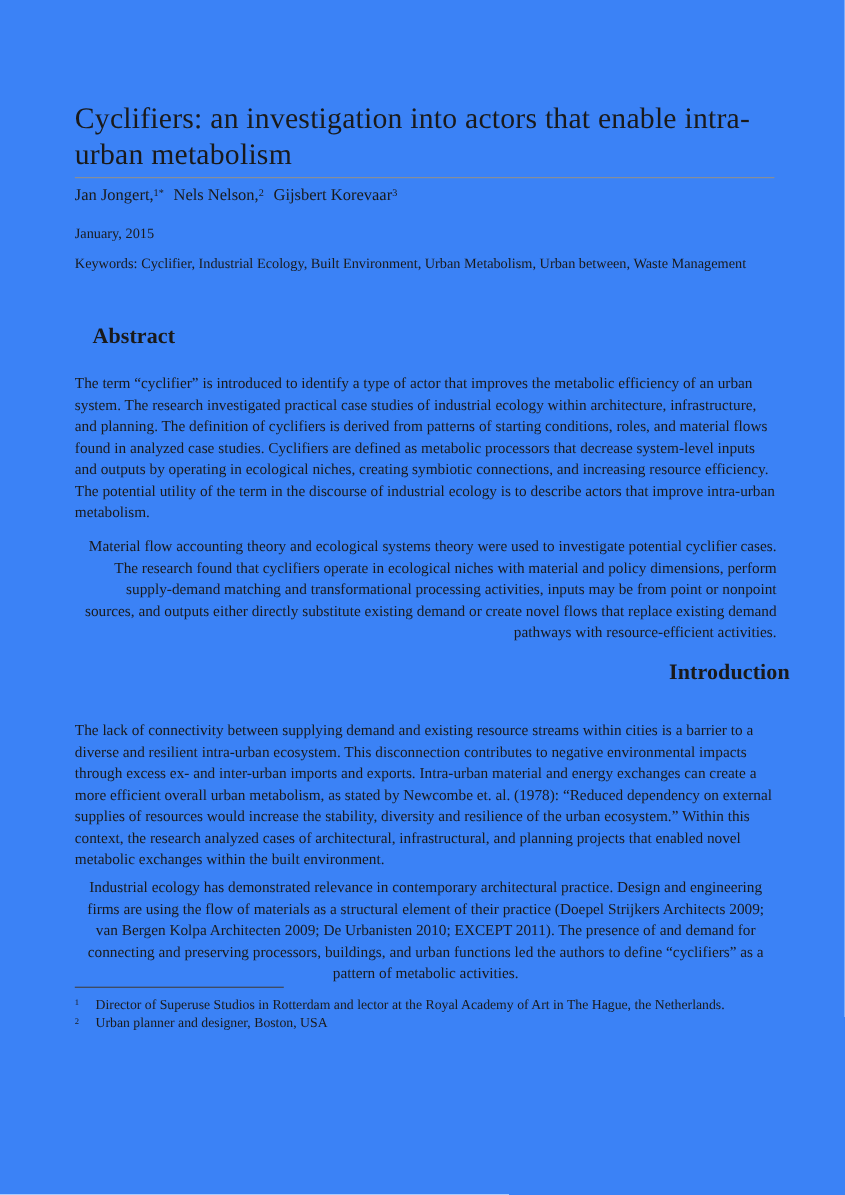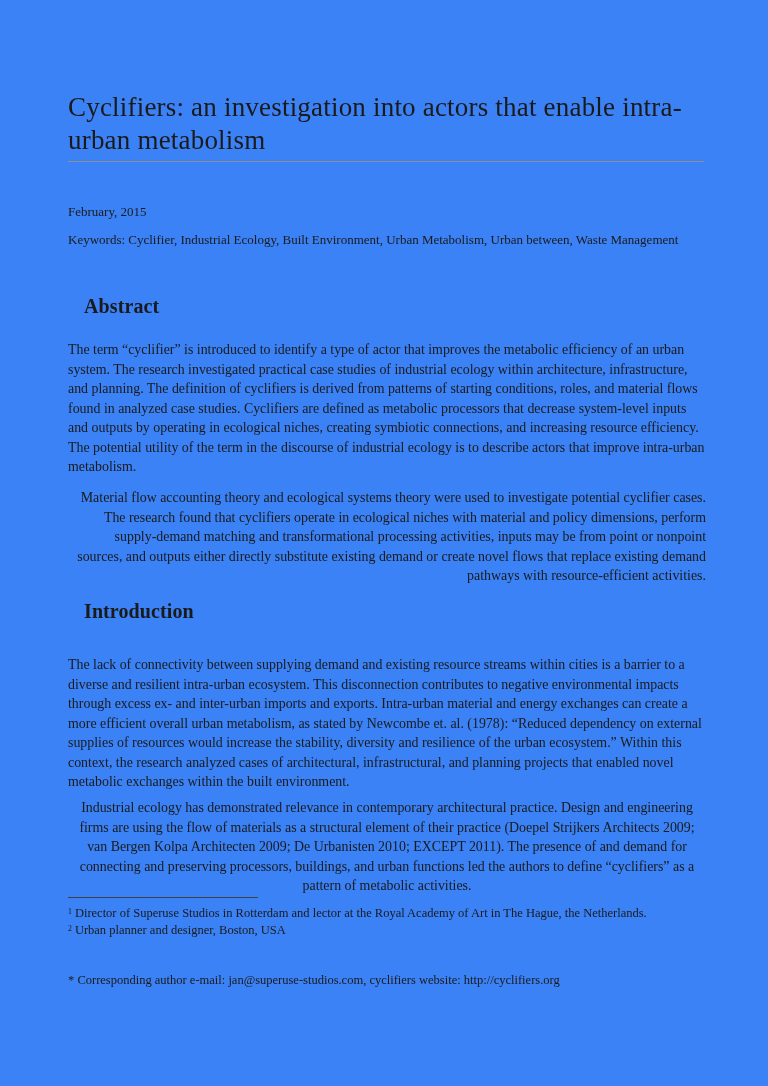"Jan Jongert,1* Nels Nelson,2 Gijsbert" div.abs { html: none -> <div> <span><span>Jan Jongert,</span><span>1*</span></span> <span><span>Nels Nelson,</span><span>2</span></span> <span><span>Gijsbert Korevaar</span><span>3</span></span> </div> }
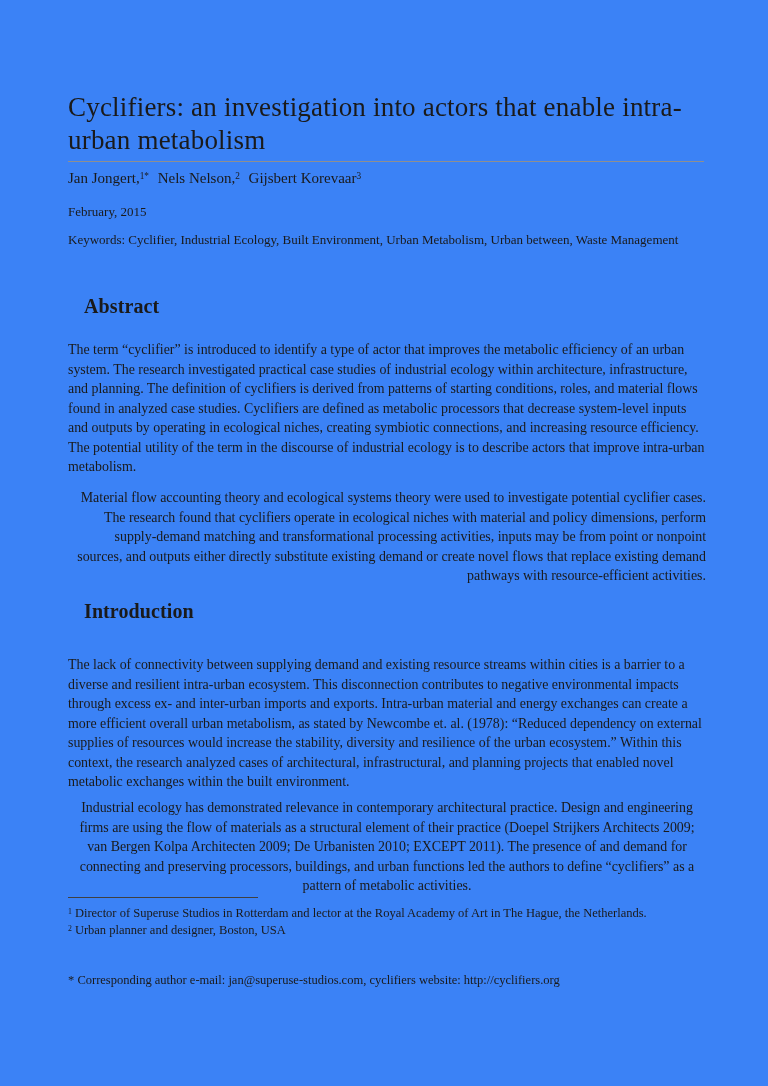"February, 2015" div.abs { text: February -> January }
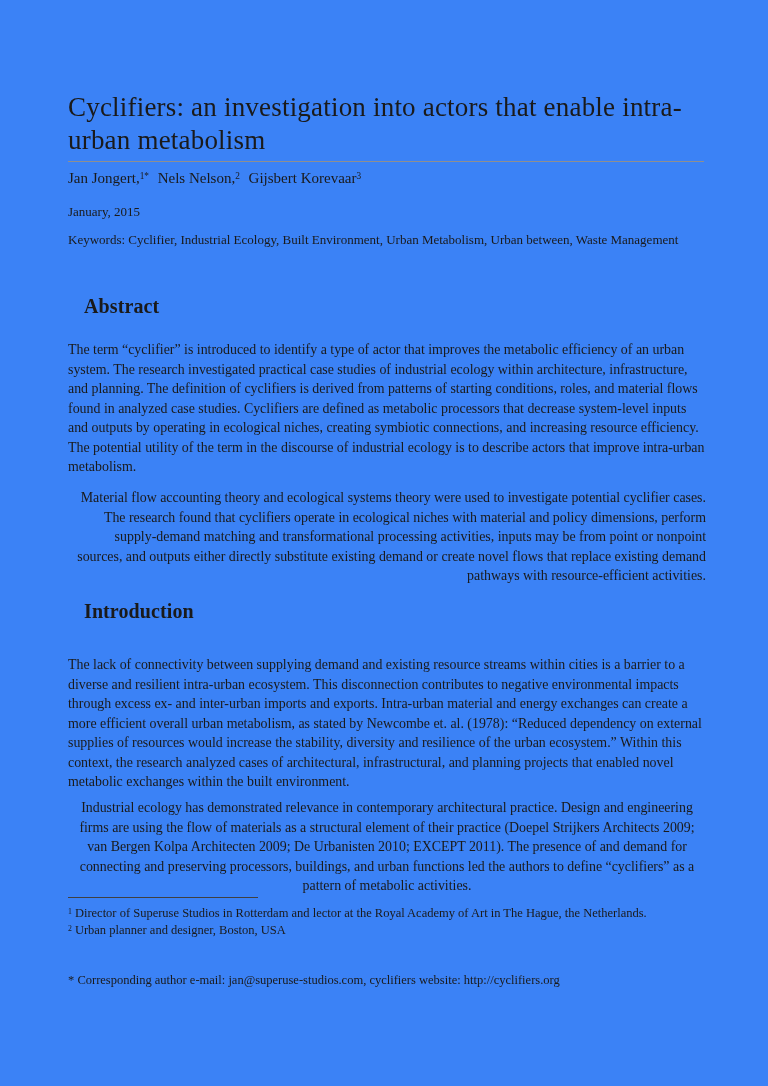"Introduction" .introduction-heading { text-align: none -> right }
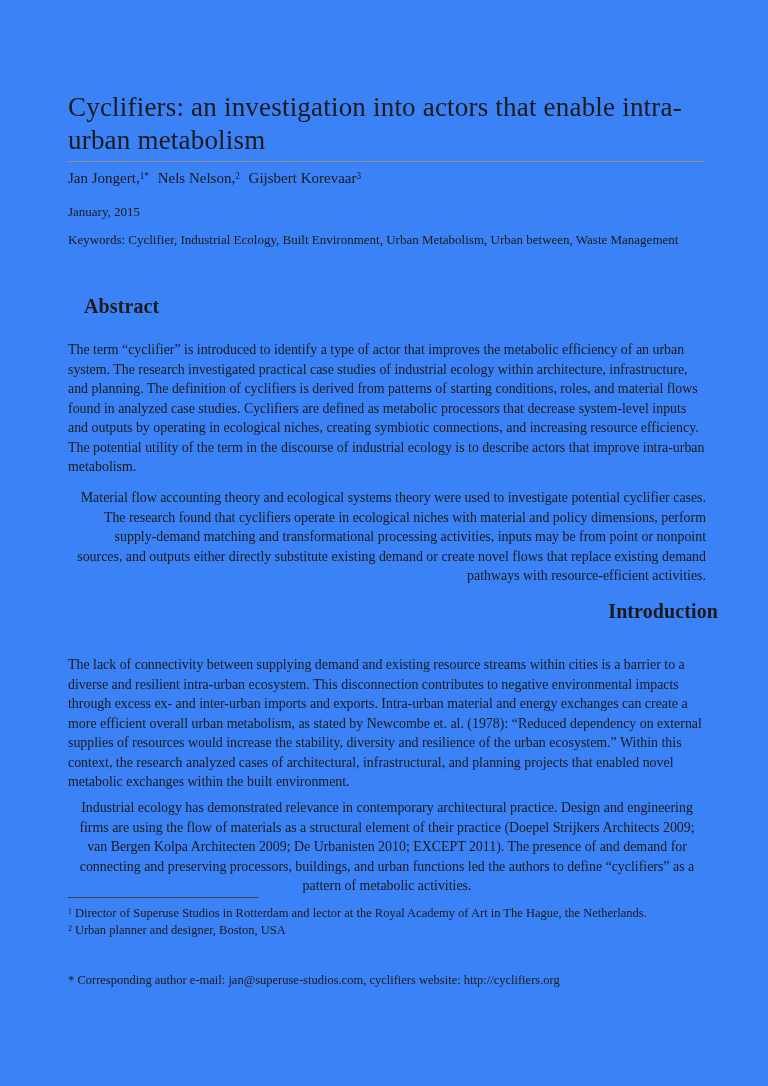"Director of Superuse Studios in" .footnote-text { margin-left: 3px -> 15px }
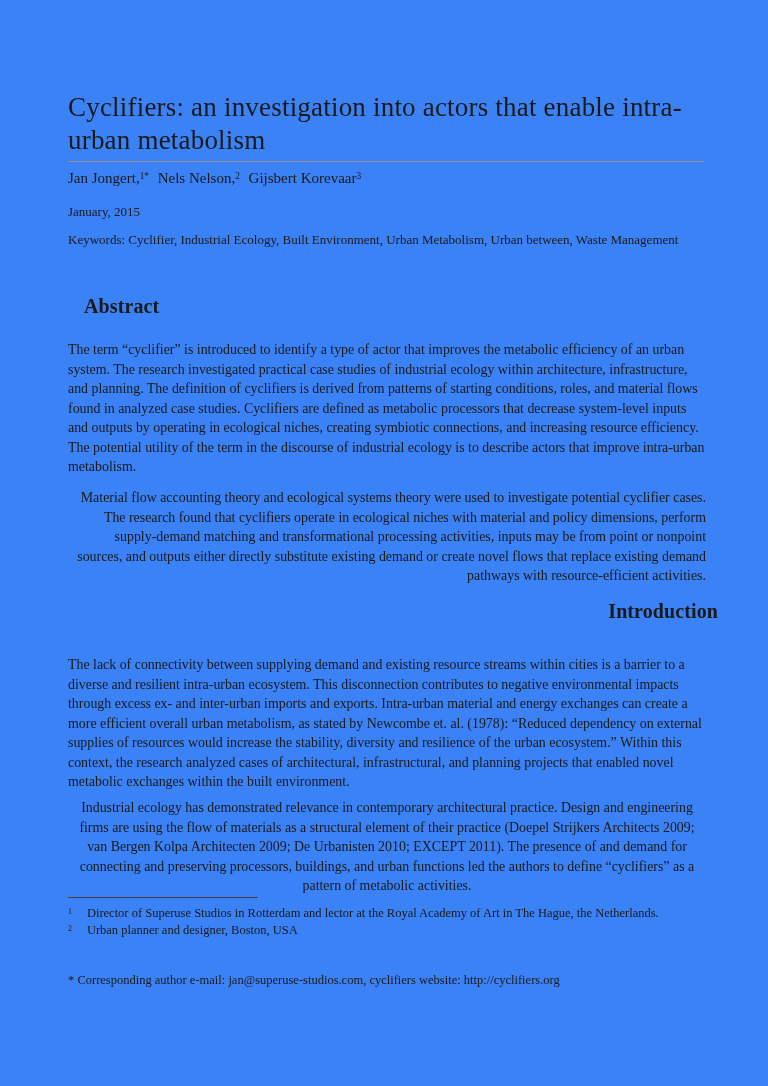"* Corresponding author e-mail:" div.abs { html: <div>* Corresponding author e-mail: jan@superuse-studios.com, cyclifiers website: http://cyclifiers.org</div> -> none }
